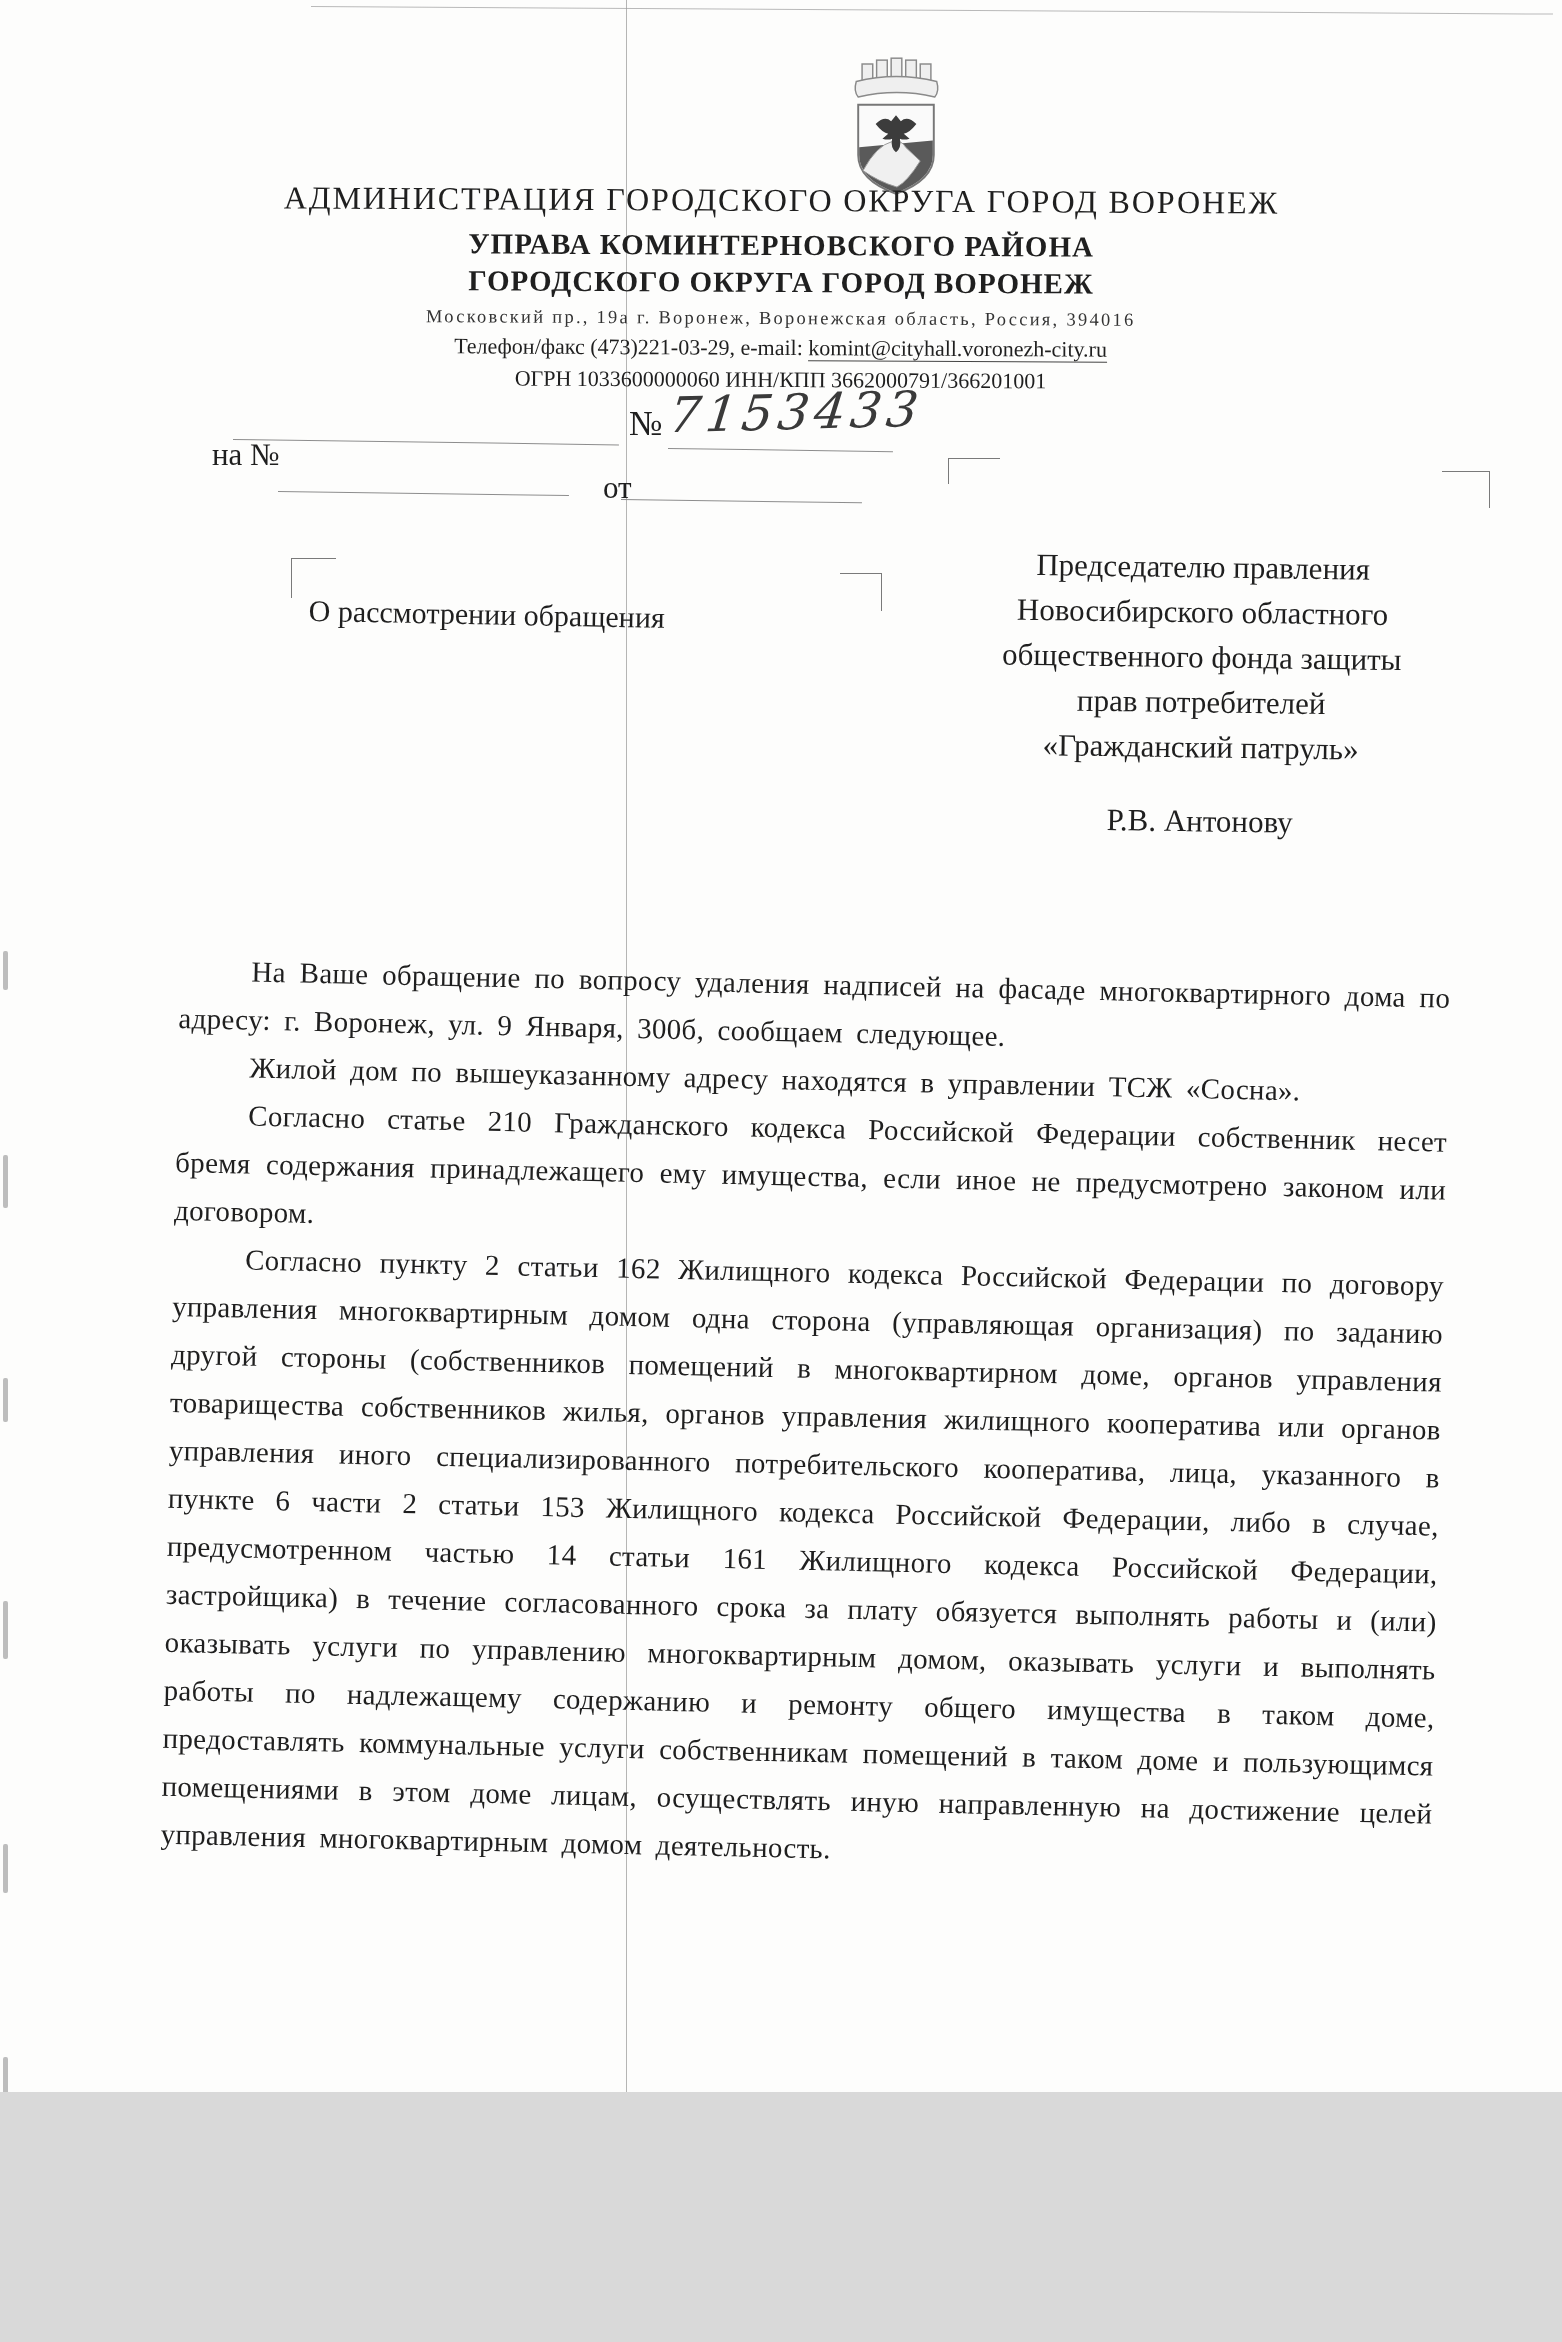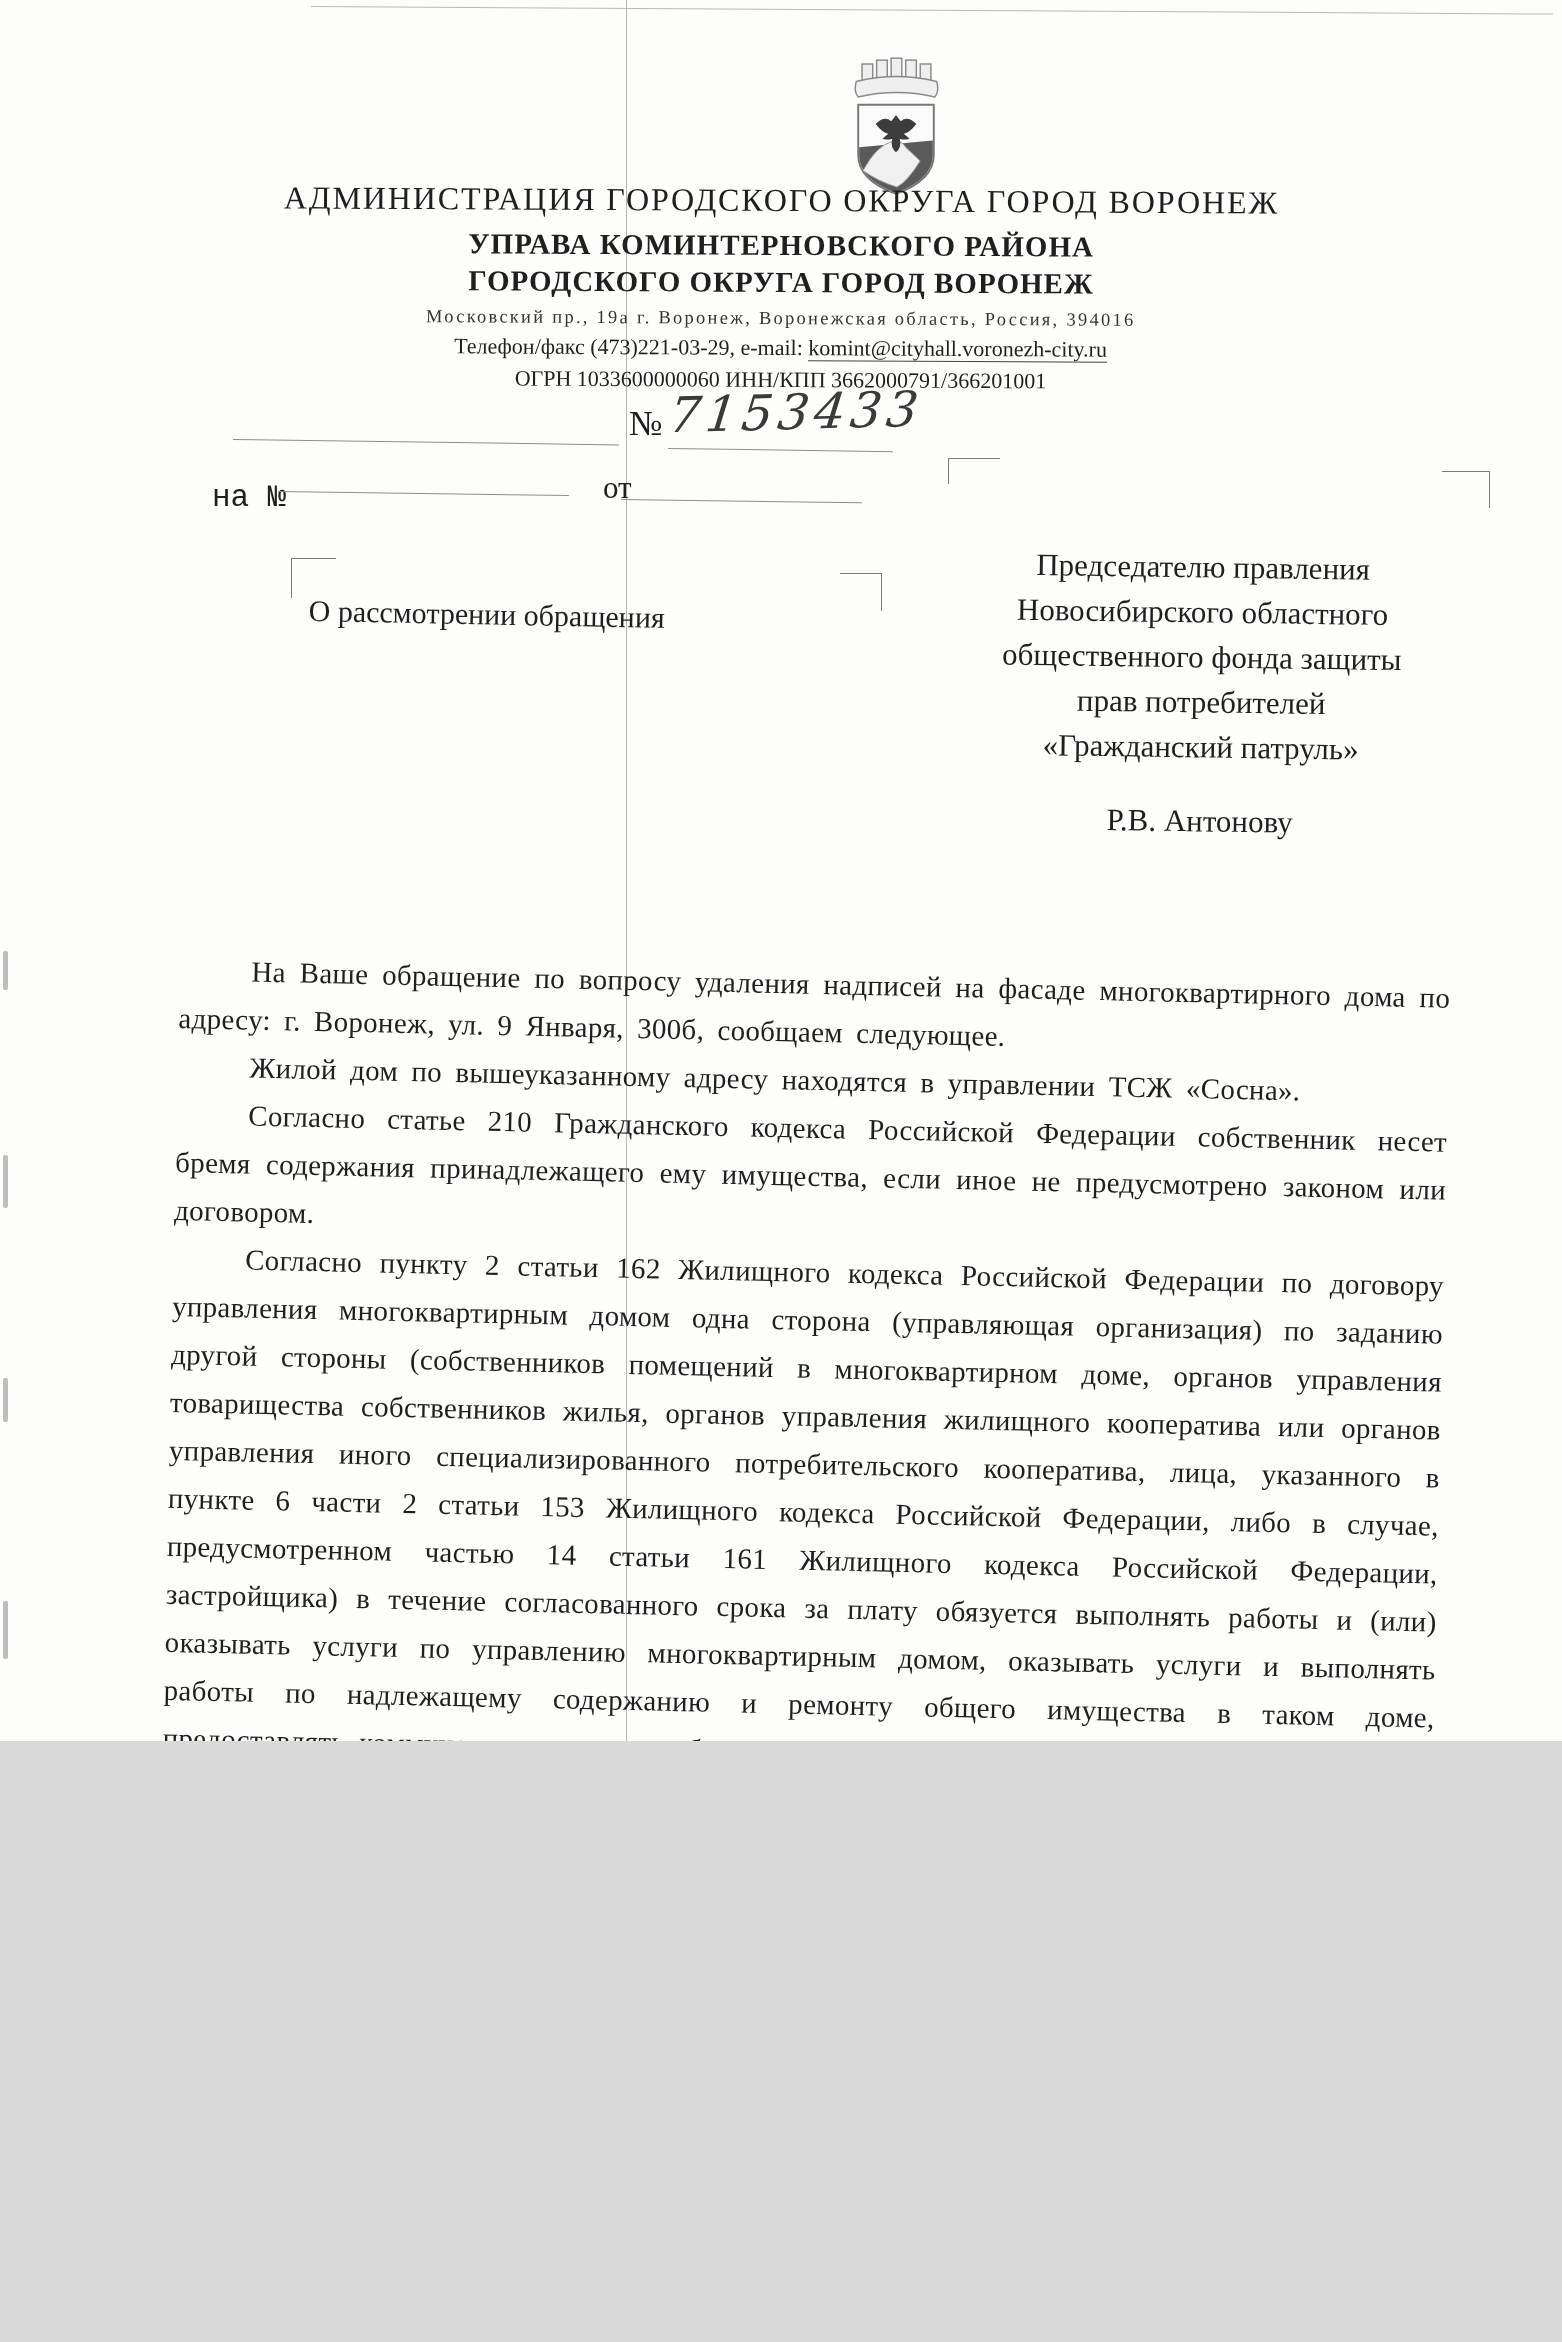"АДМИНИСТРАЦИЯ ГОРОДСКОГО ОКРУГА ГОРОД" .page { height: 1741px -> 2092px }
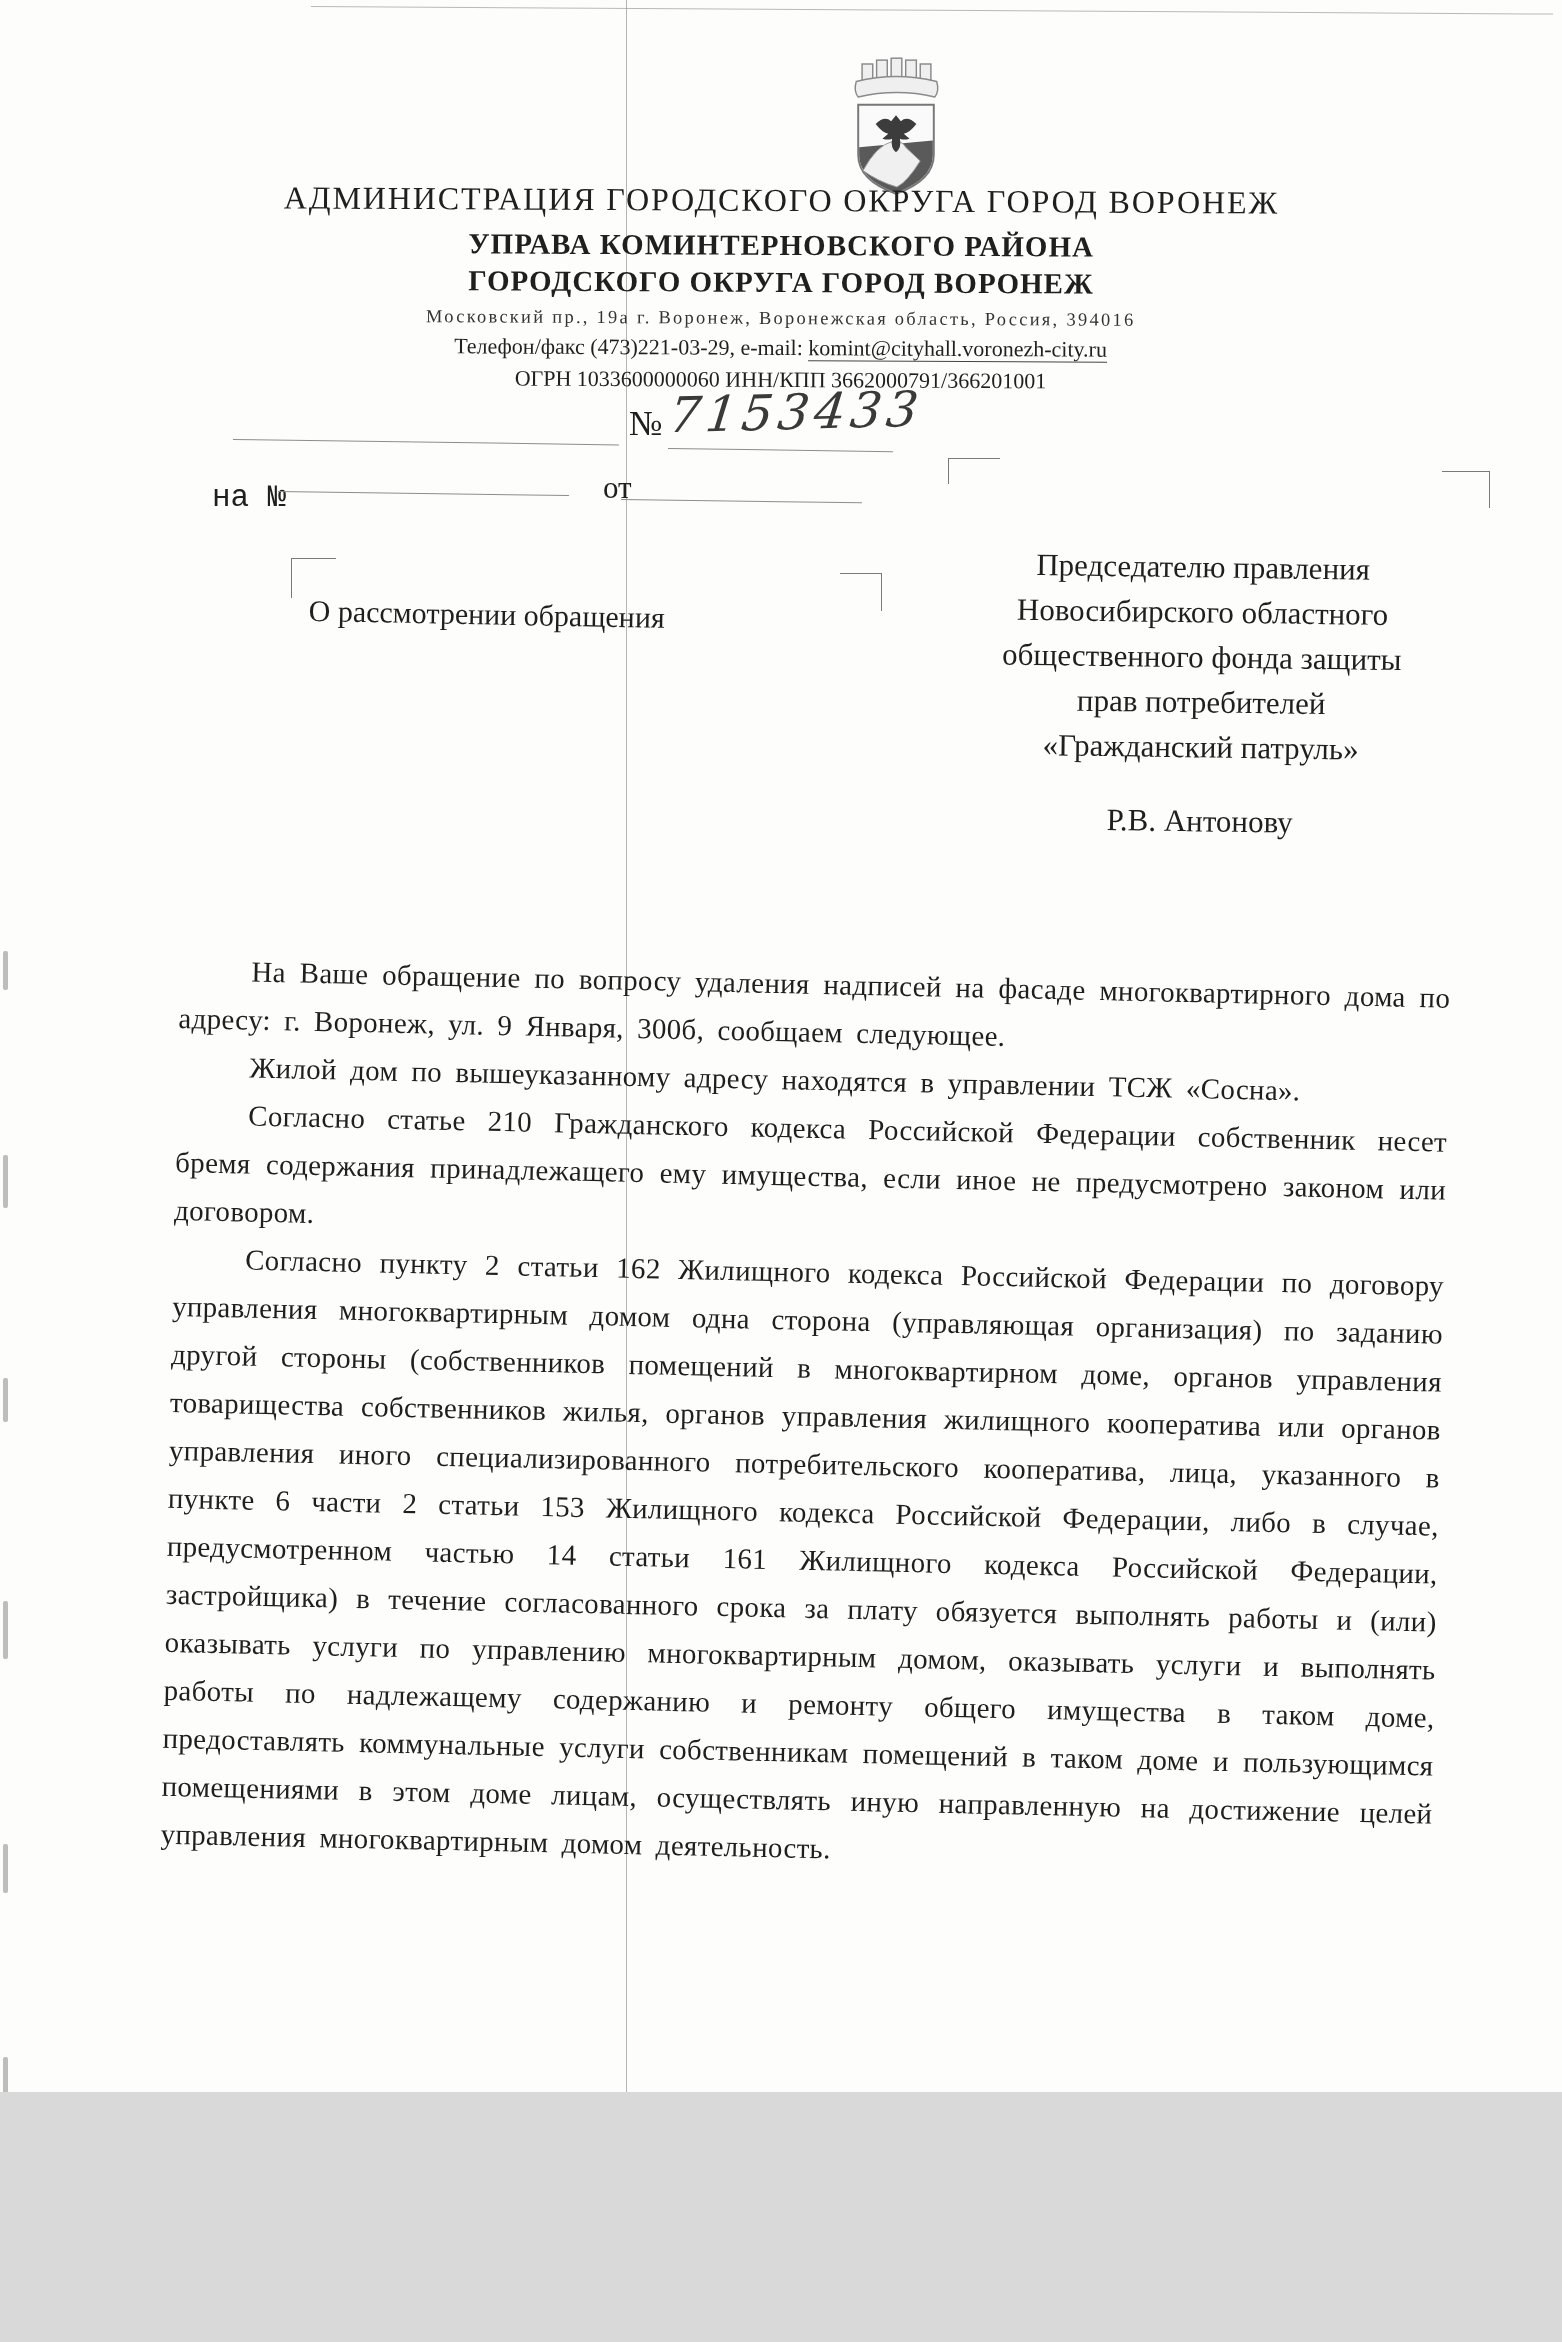"на №" .na-label { font-family: Liberation Mono, monospace -> none; top: 480px -> 437px }
